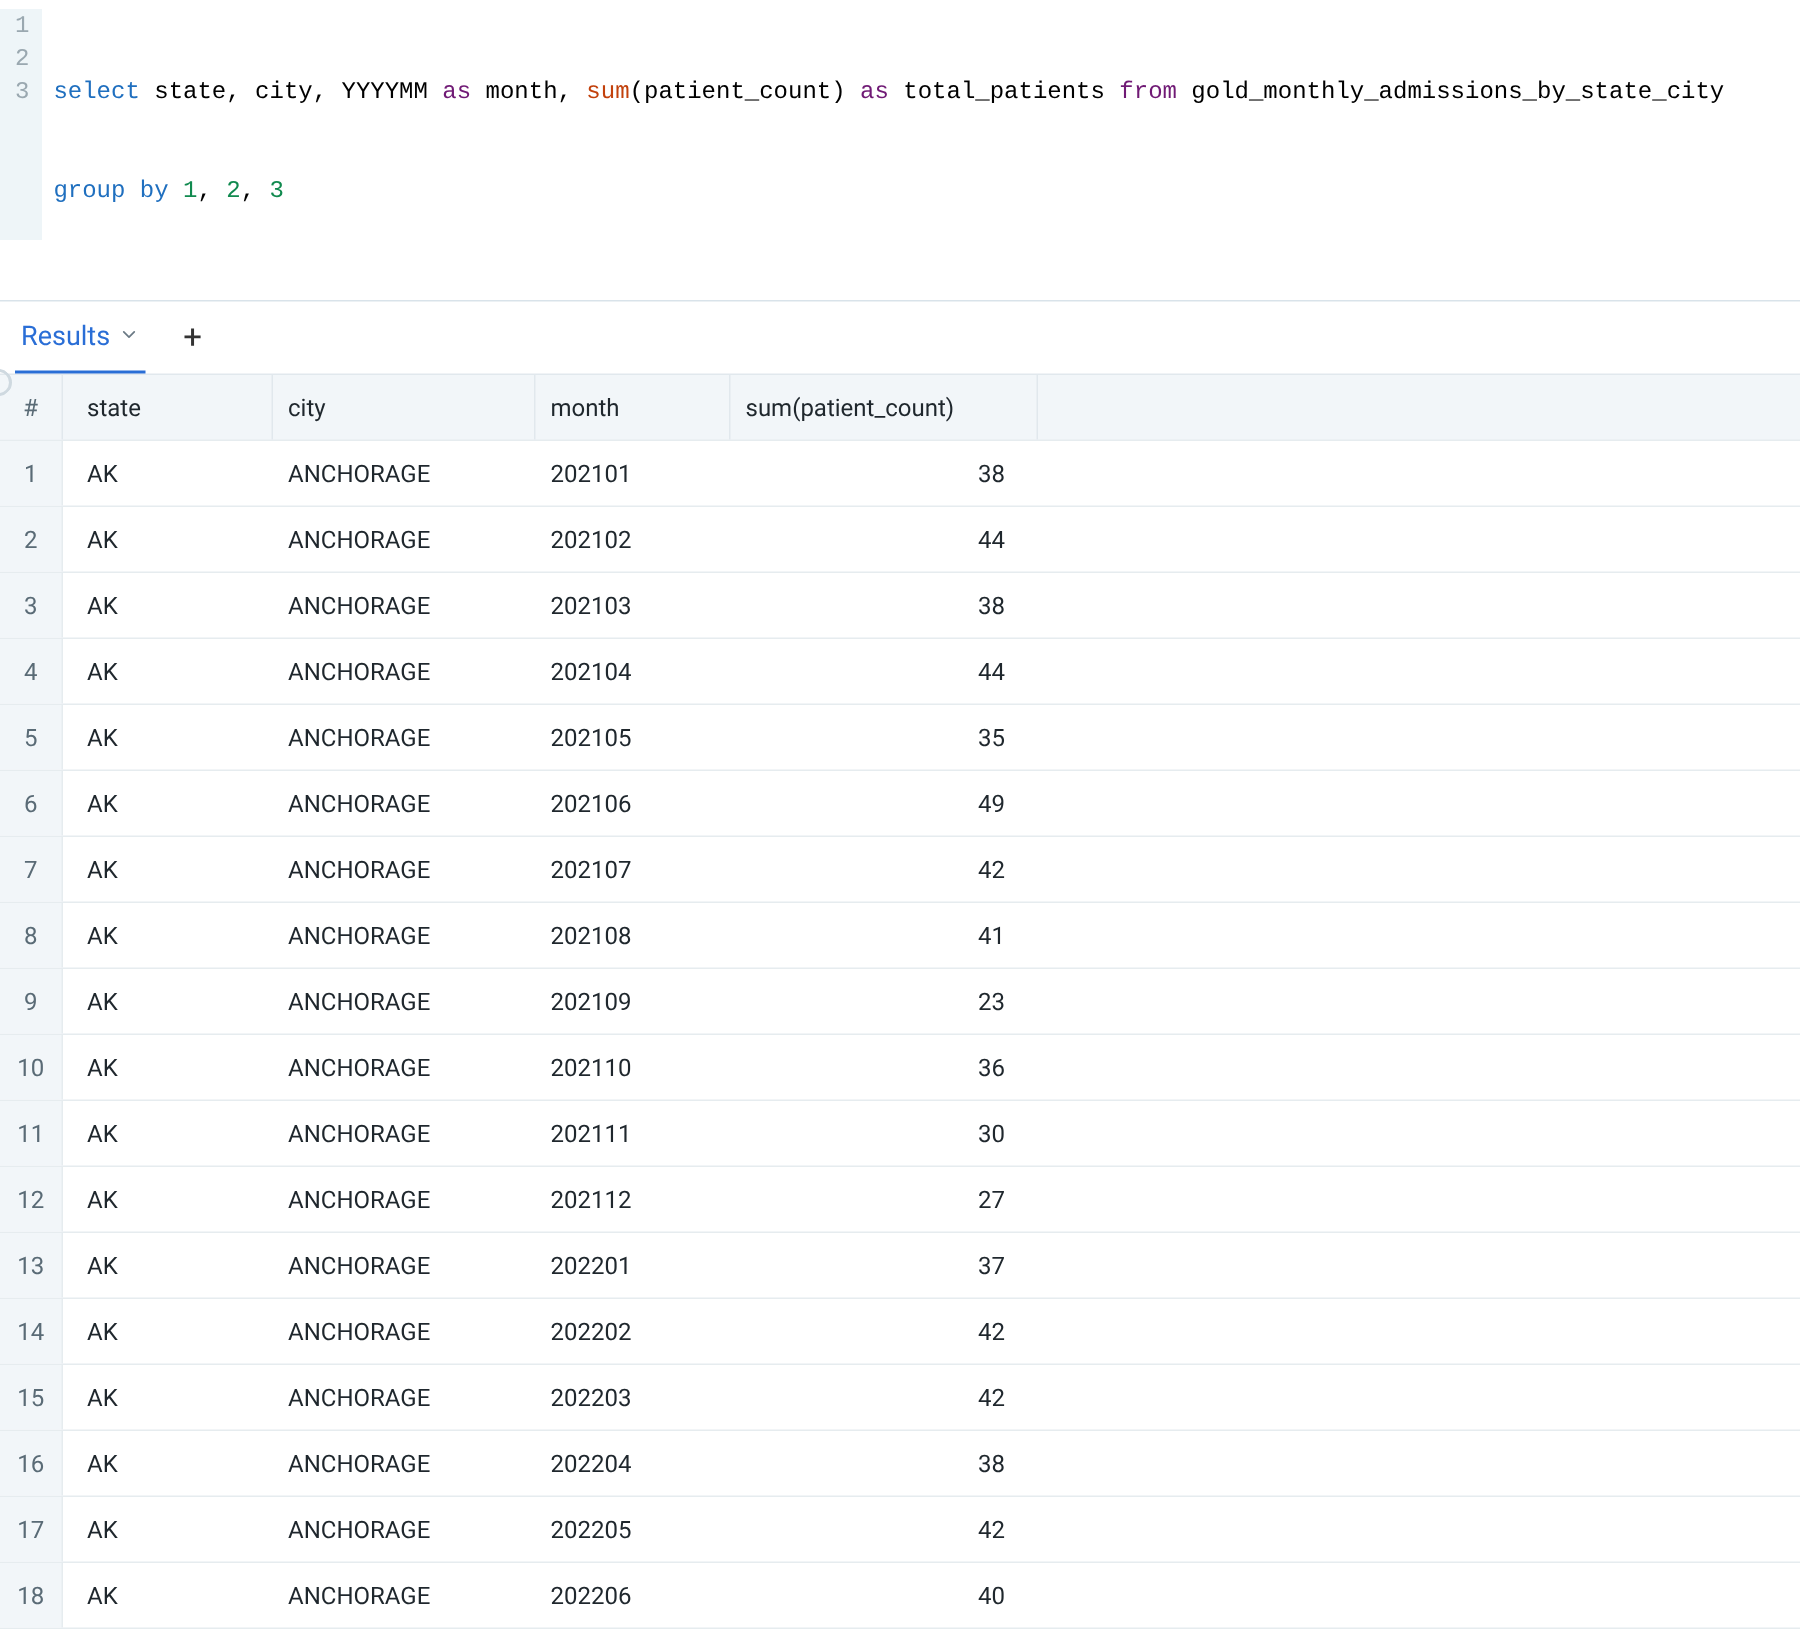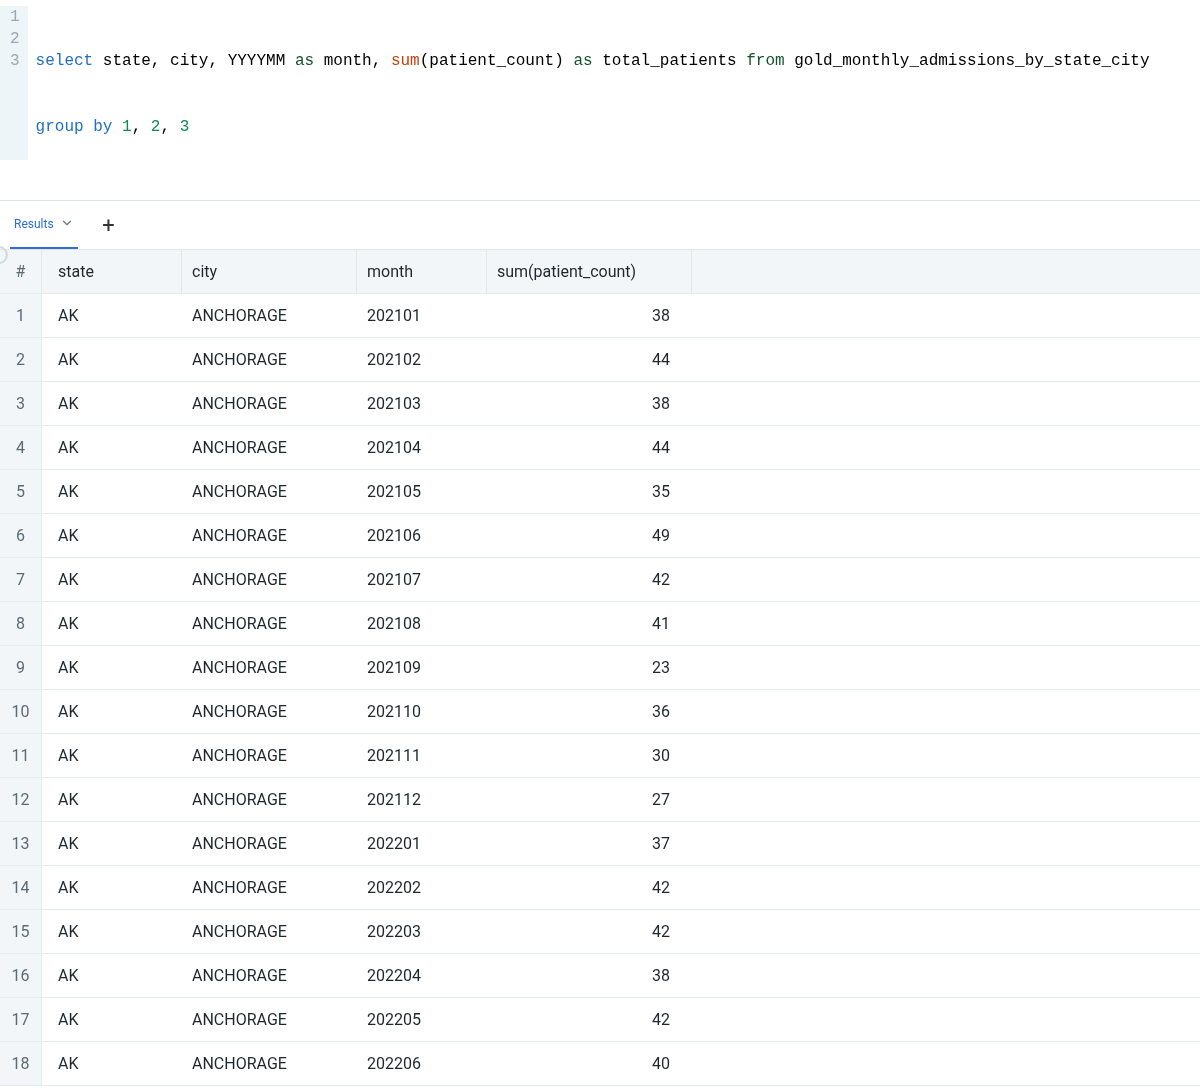"as" .kw2 { color: #14532d -> #701a75 }
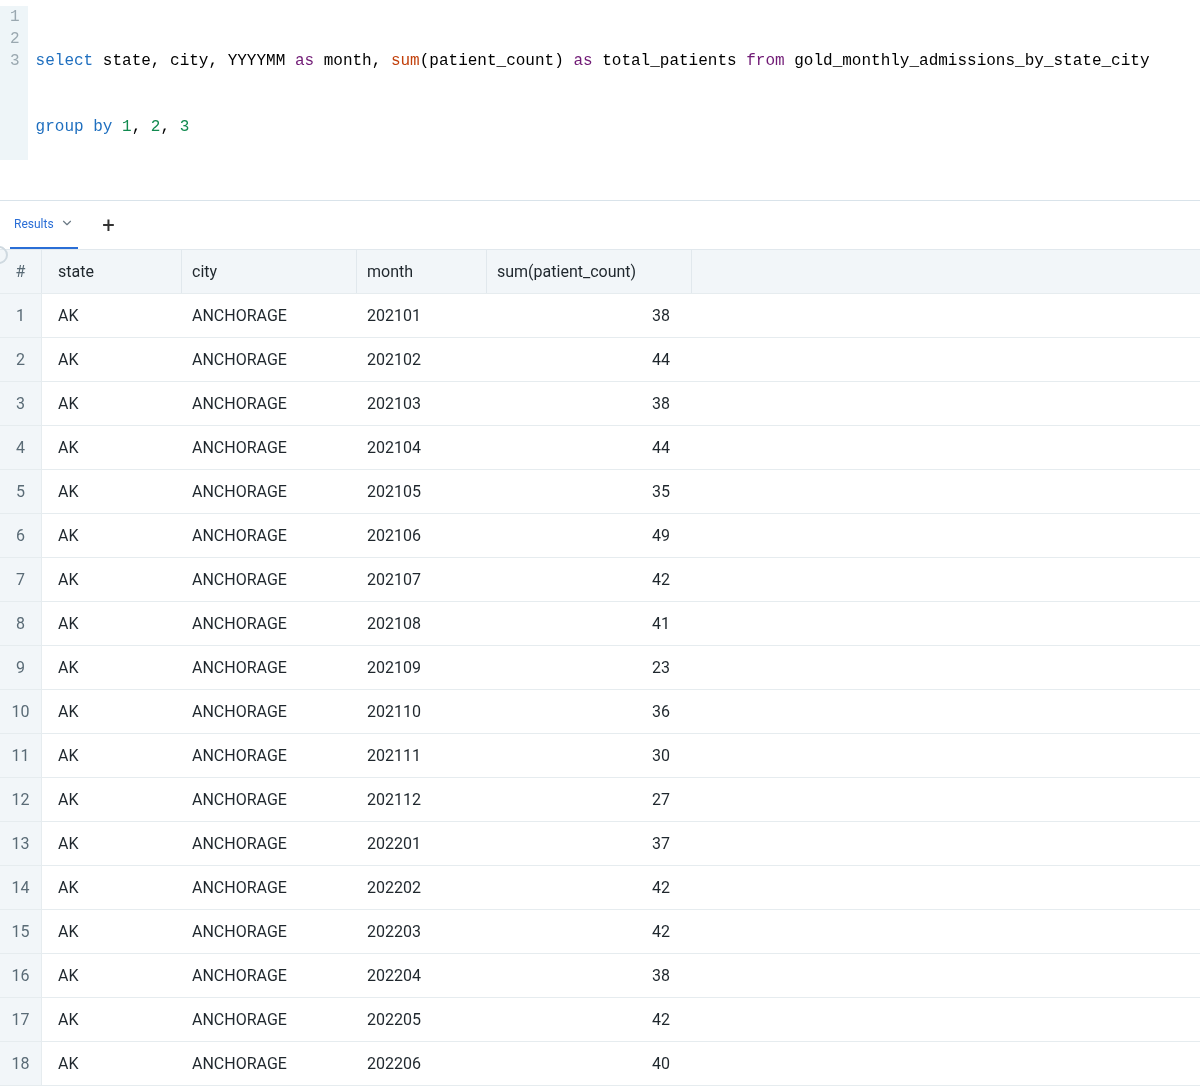"Results" .tab { font-size: 12px -> 18px }
